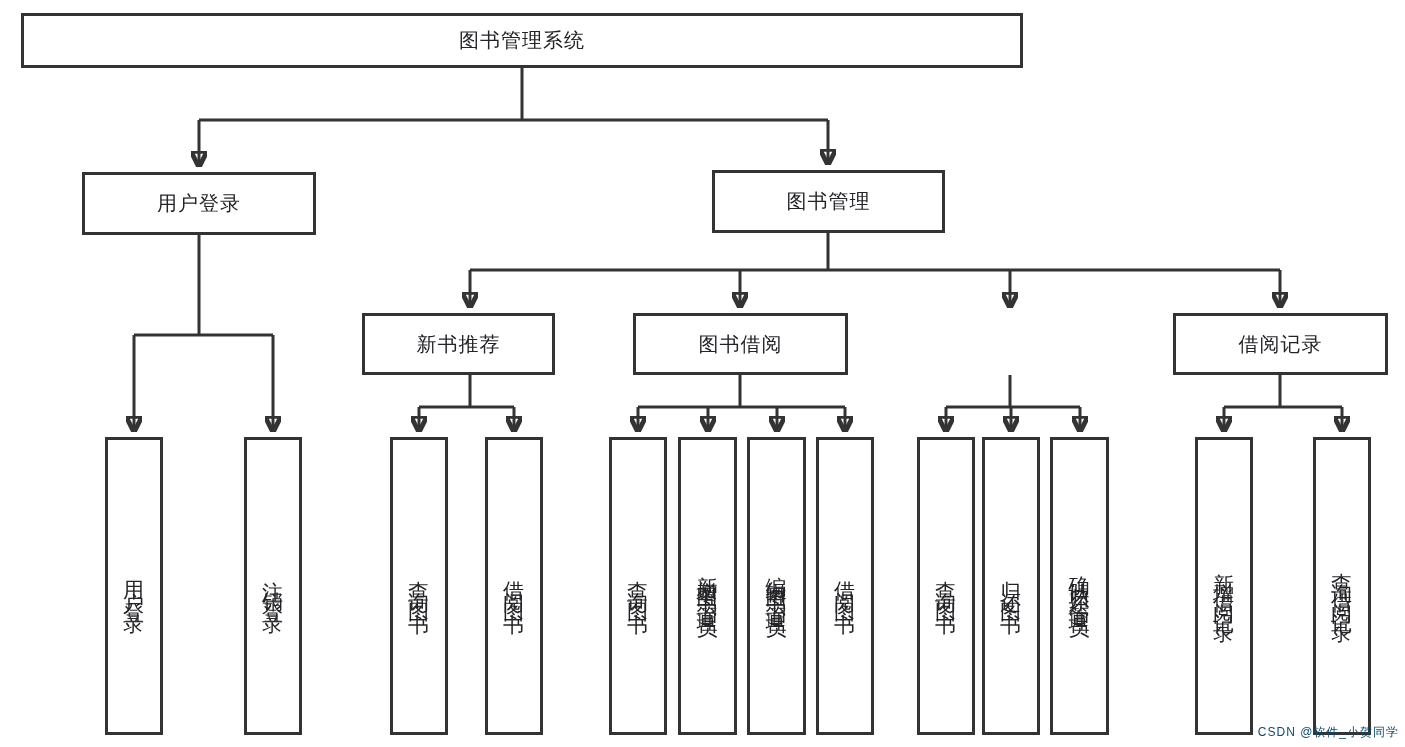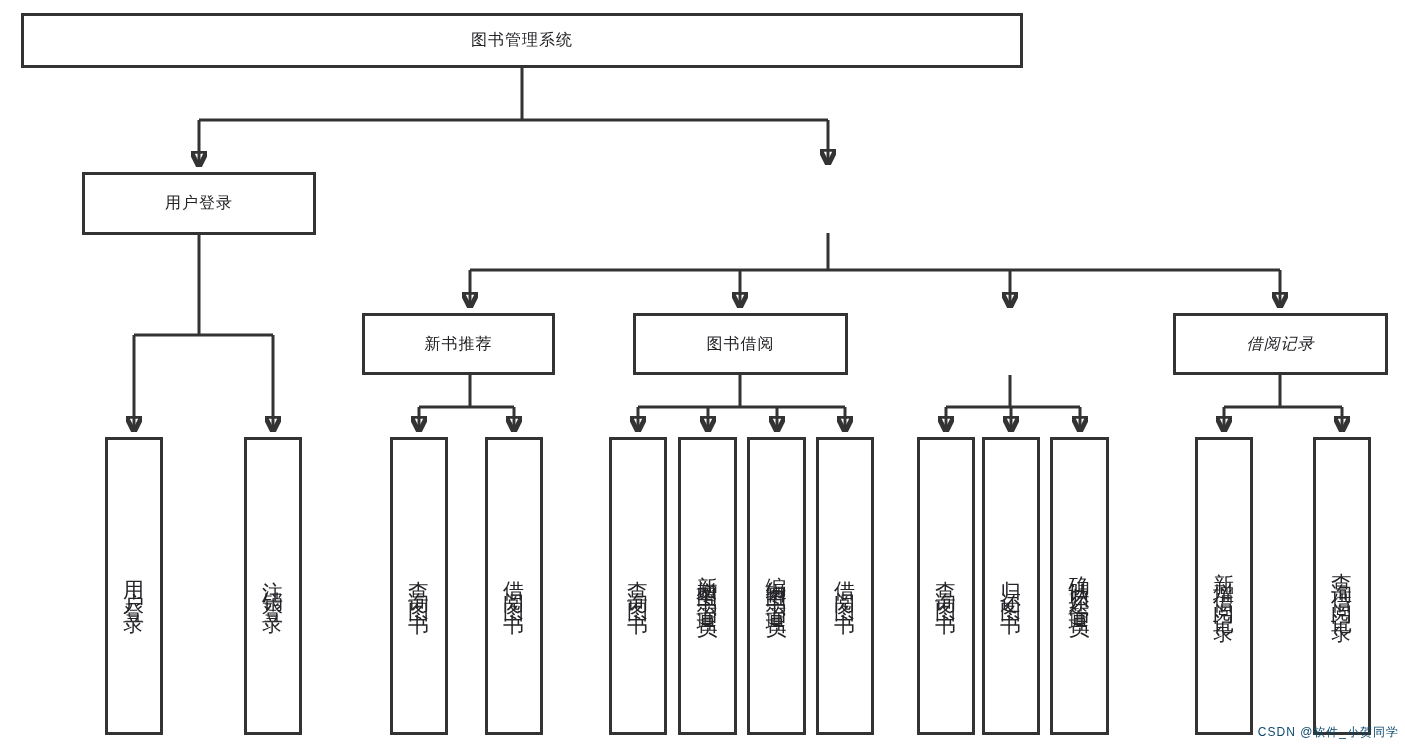"图书管理系统" .h-node { font-size: 16px -> 20px }
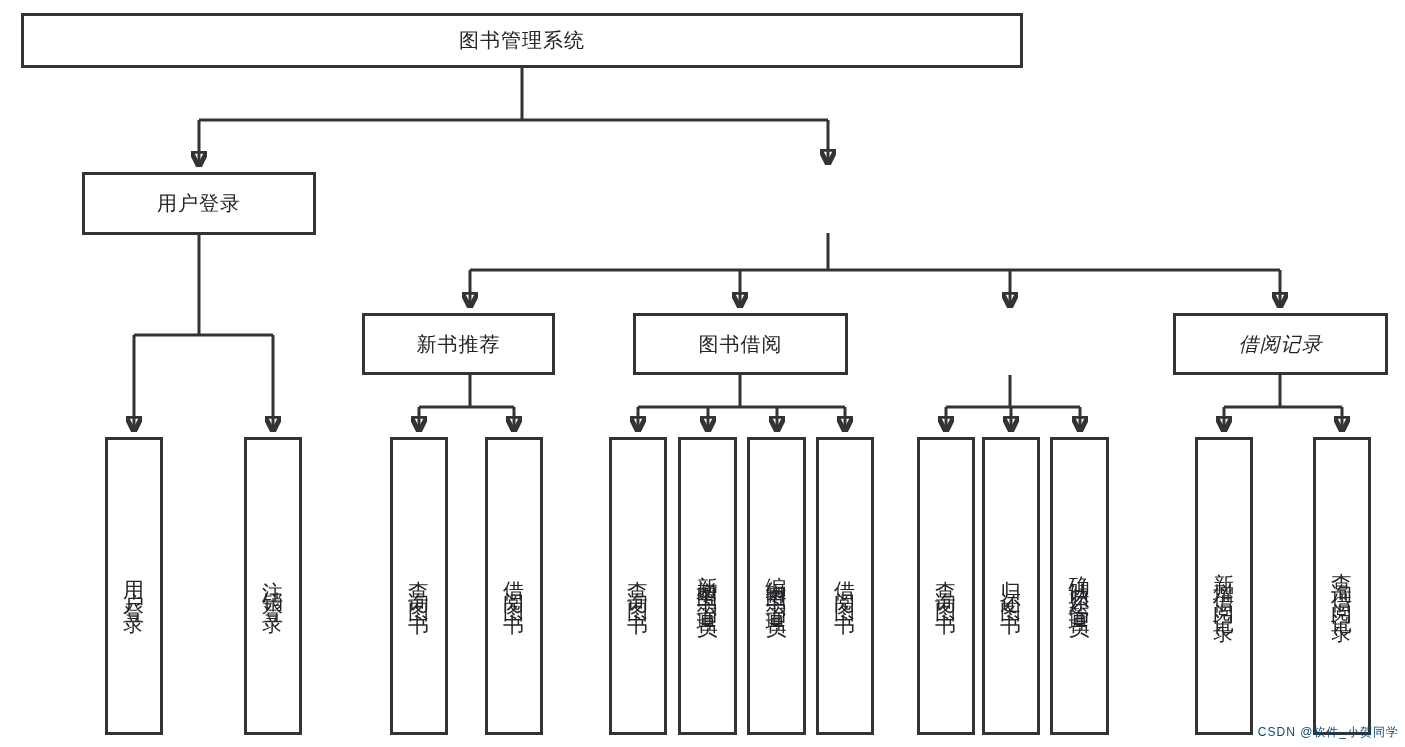"图书管理" div.node { html: none -> <div>图书管理</div> }
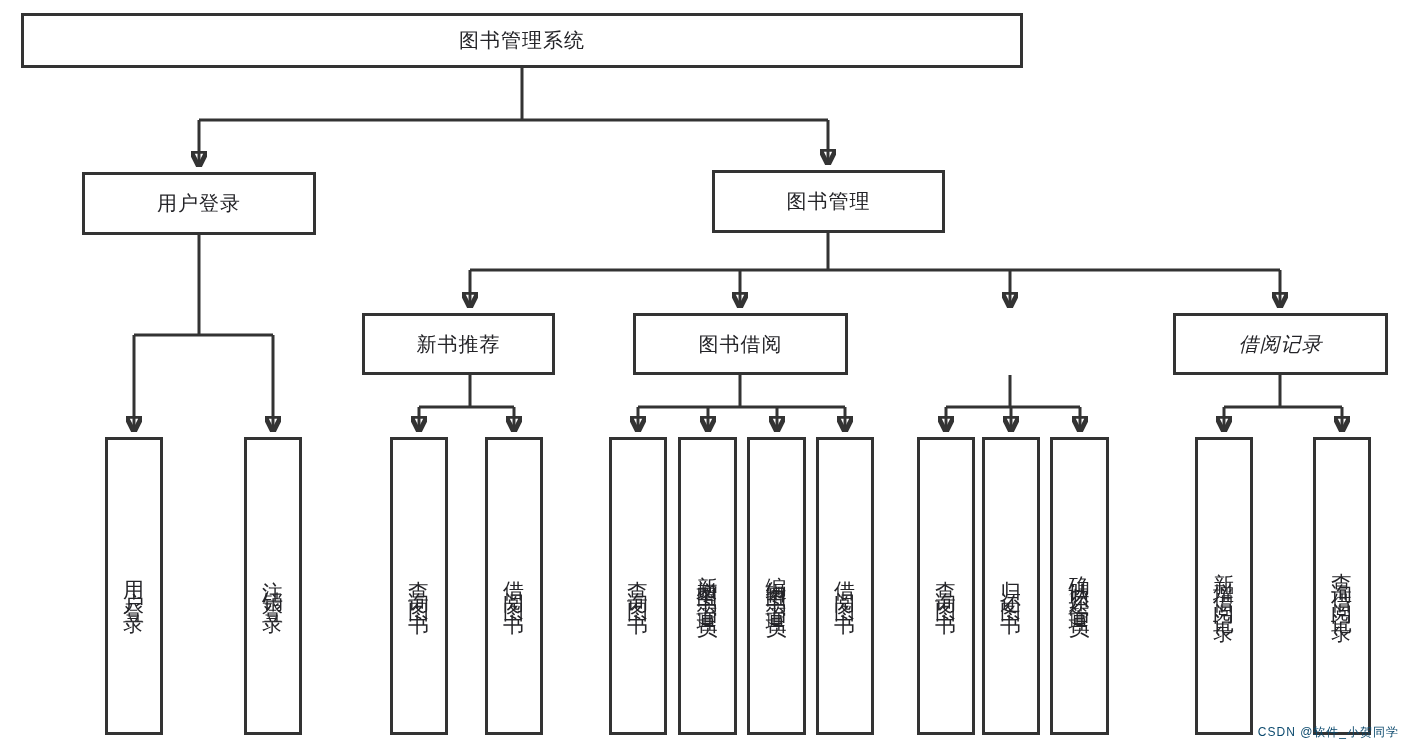"借阅记录" div.node { font-style: italic -> none }
